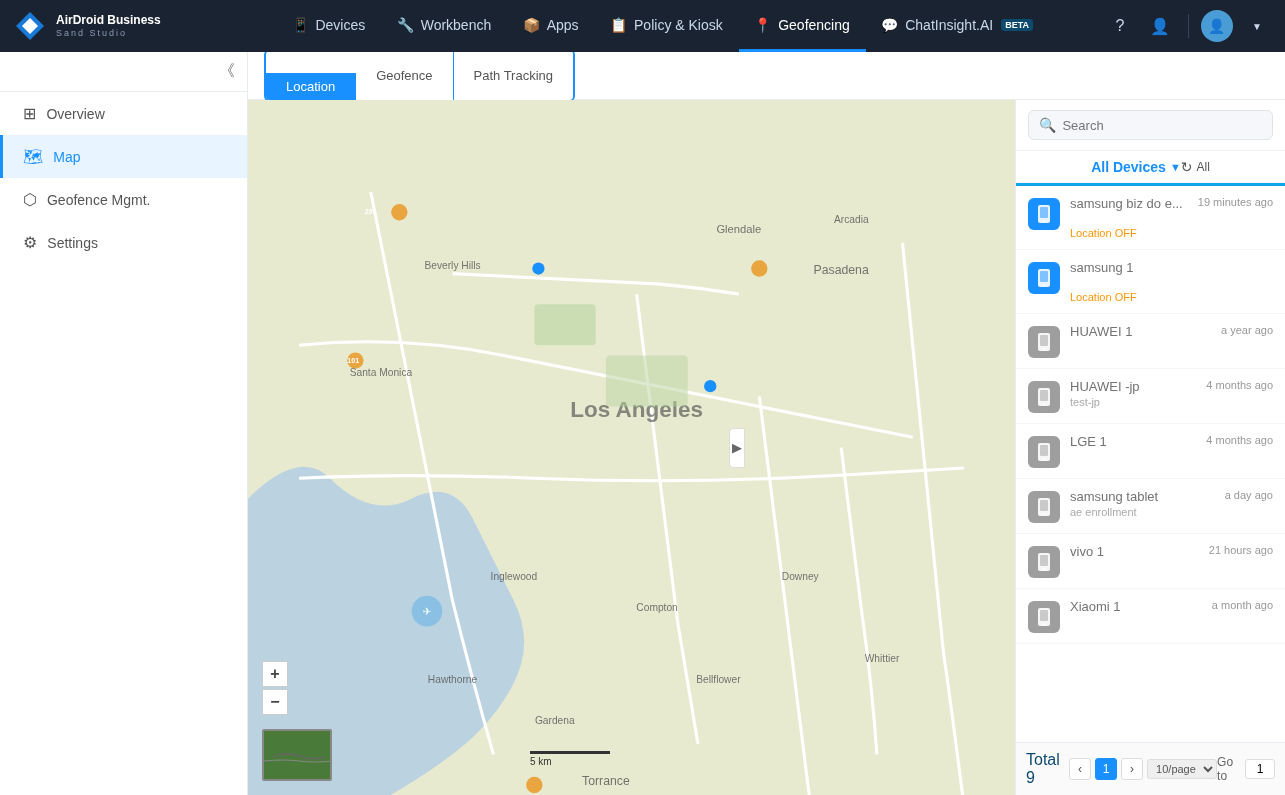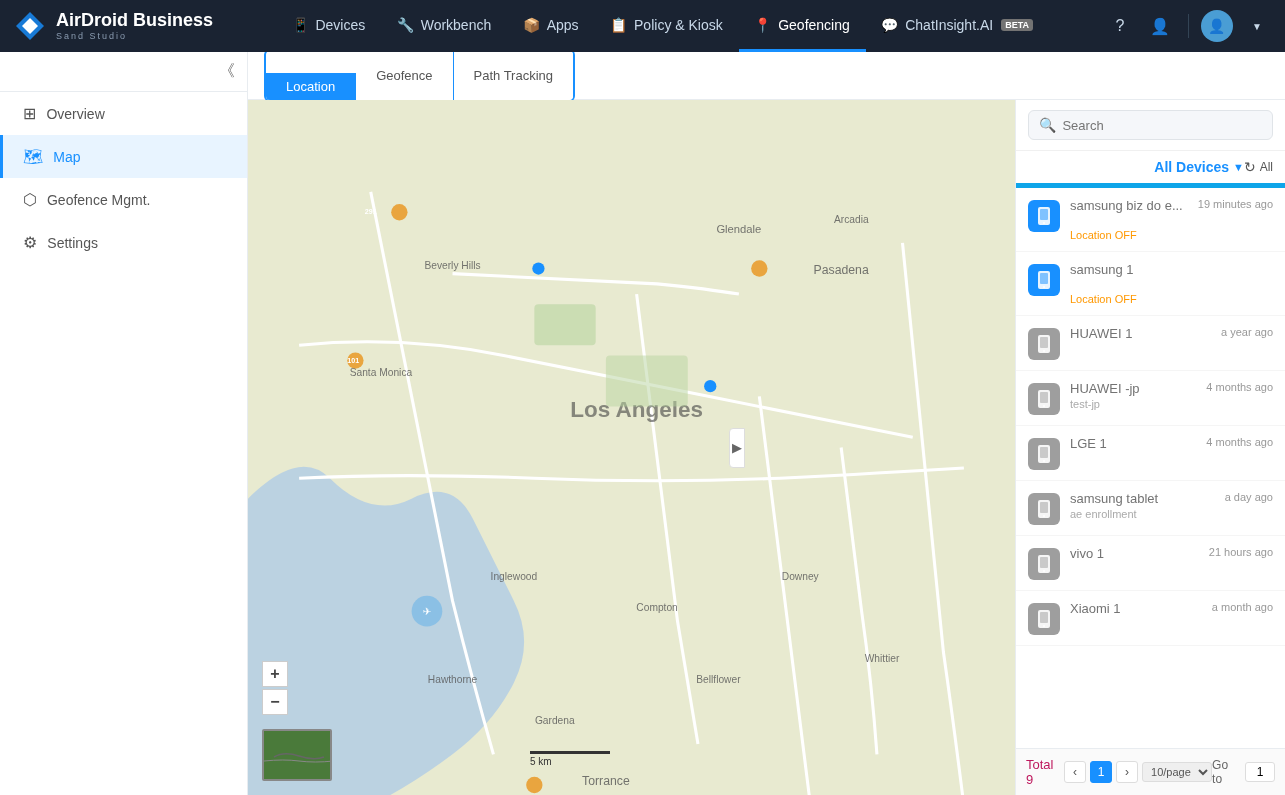"AirDroid Business" .logo-main { font-size: 18px -> 12px }
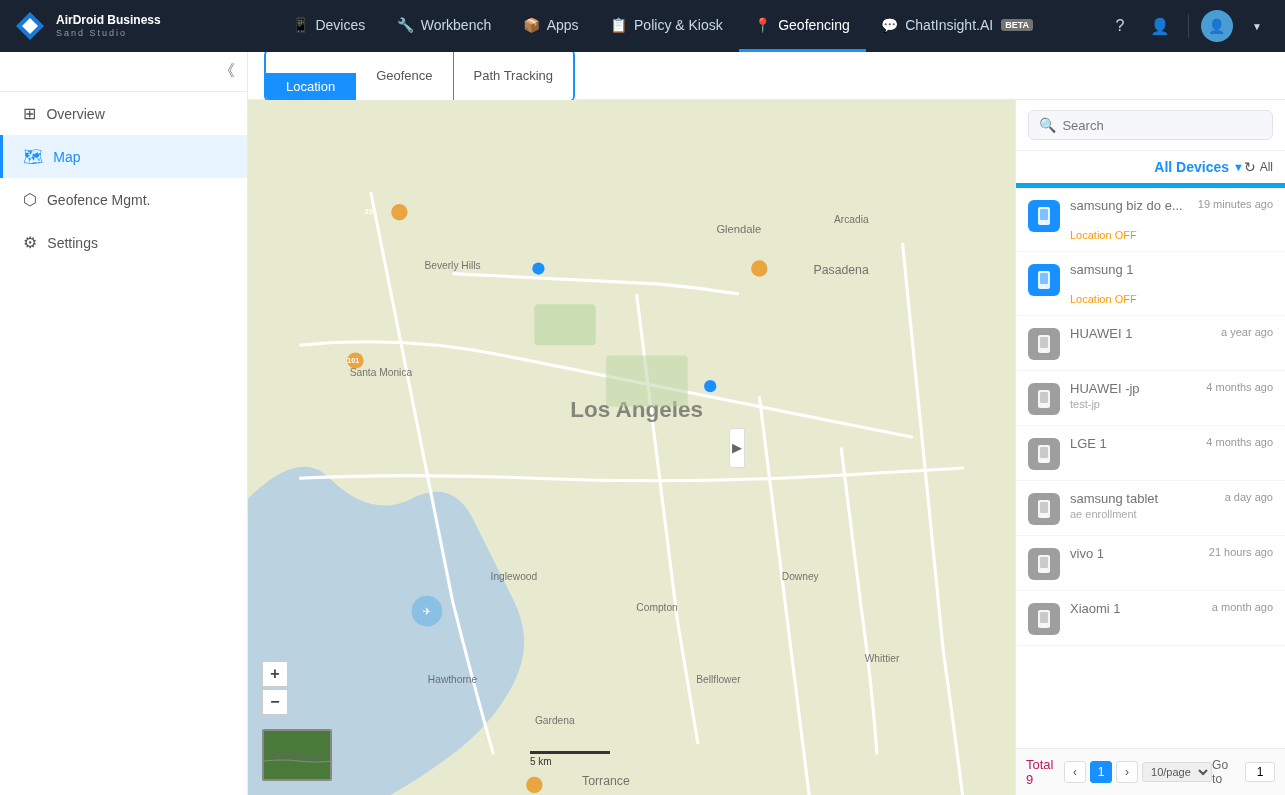"BETA" .beta-badge { background: #737373 -> #0c4a6e }
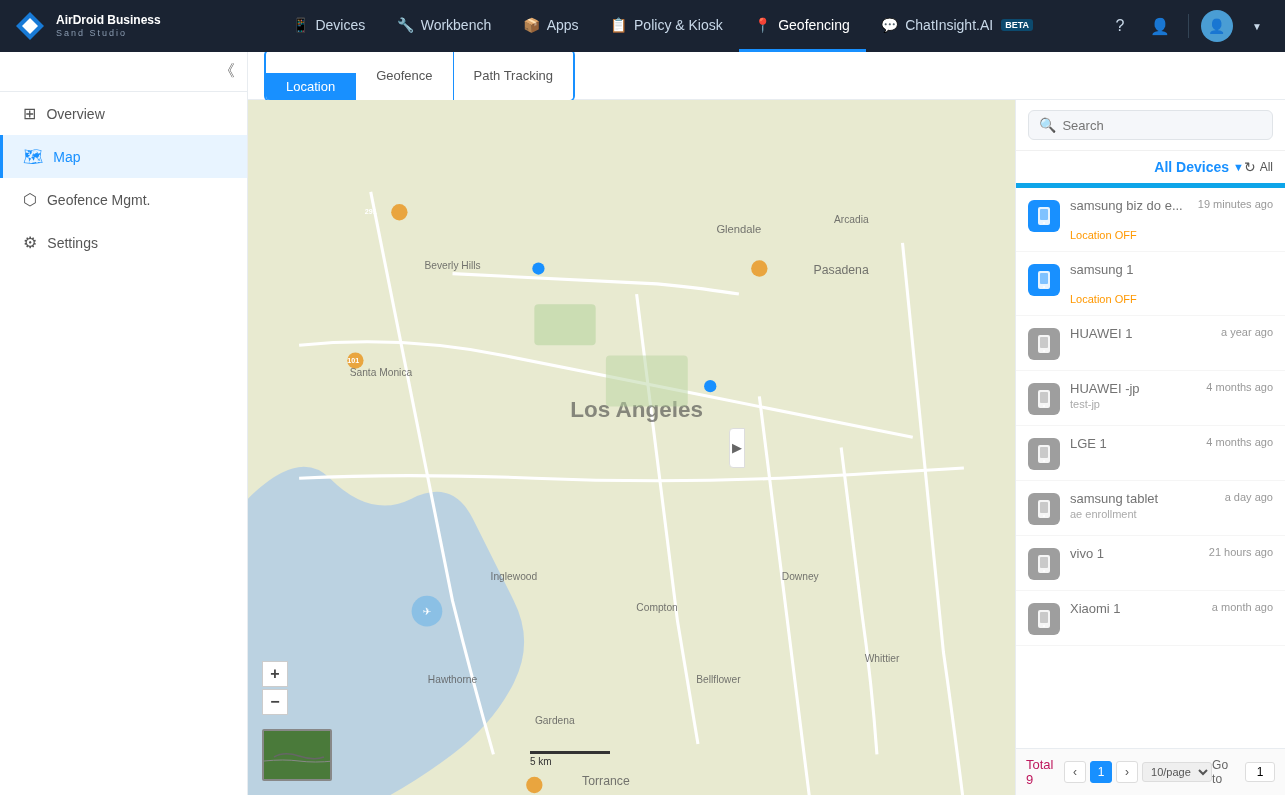"All Devices" .panel-header { border-bottom: 5px solid #0ea5e9 -> 3px solid #0ea5e9; justify-content: flex-end -> center }
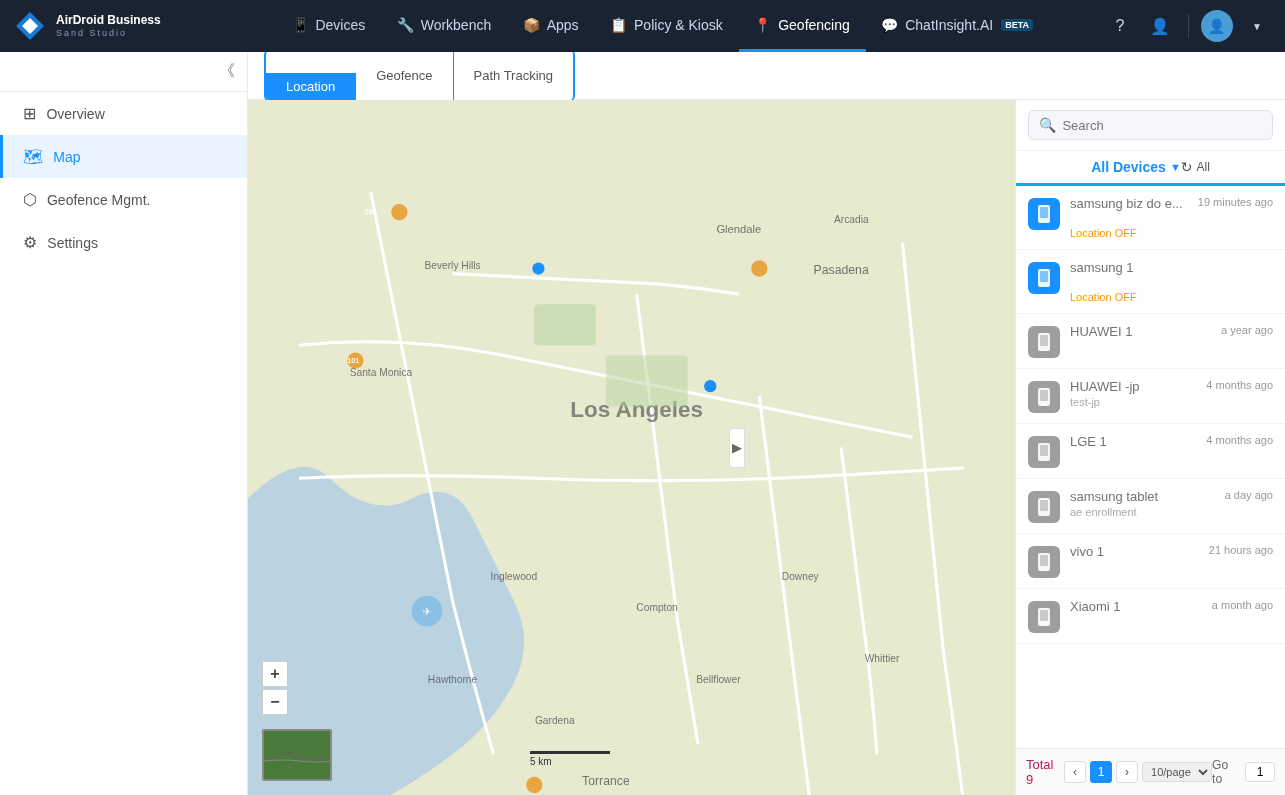"Total 9" .total-info { color: #be185d -> #0c4a6e; font-size: 13px -> 16px }
